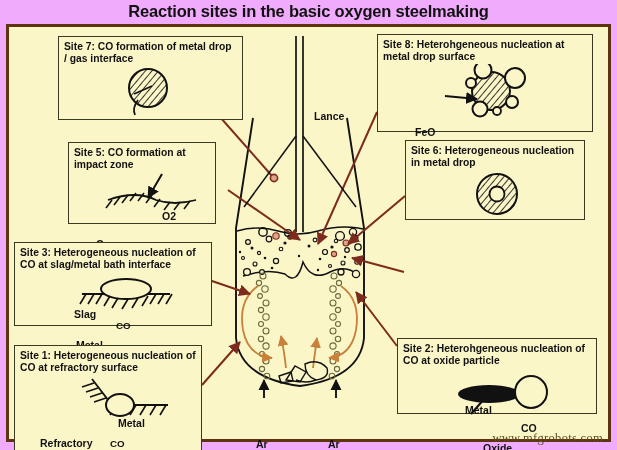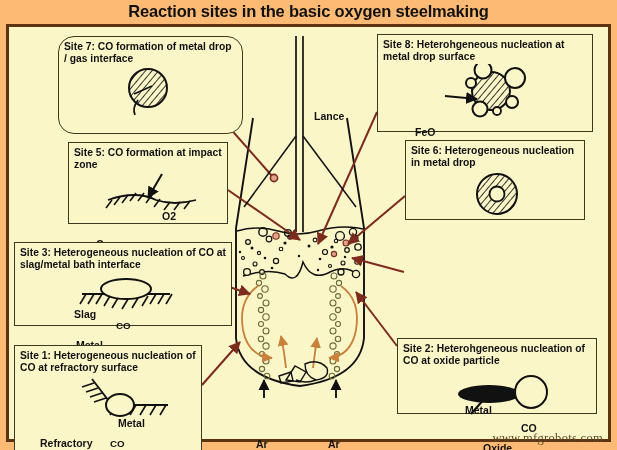"Reaction sites in the basic" #root { background: #fdba74 -> #f0abfc }
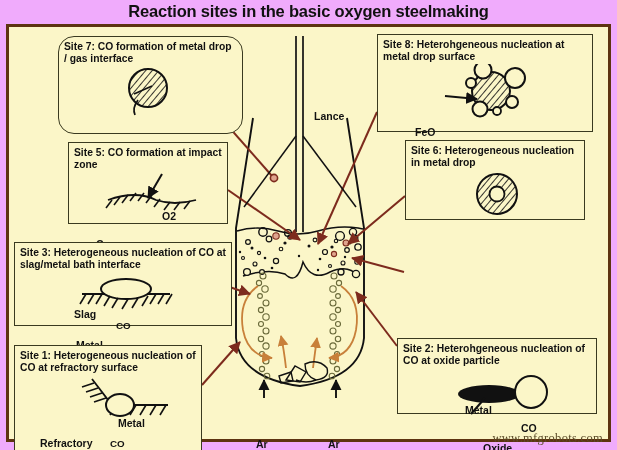"Site 7: CO formation of" #box7 { border-radius: 16px -> none; height: 98px -> 84px }
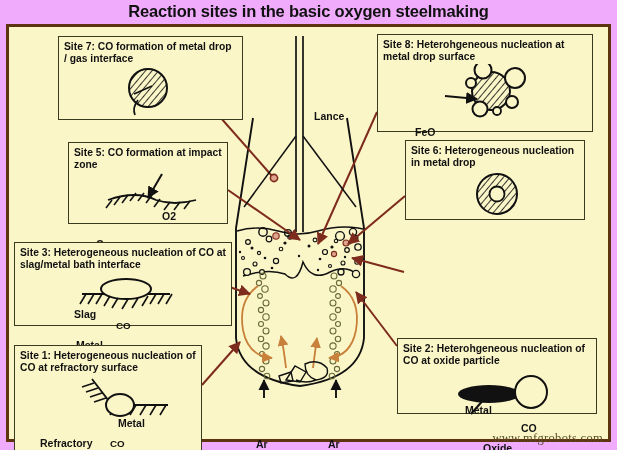"Site 5: CO formation at" #box5 { width: 160px -> 148px }
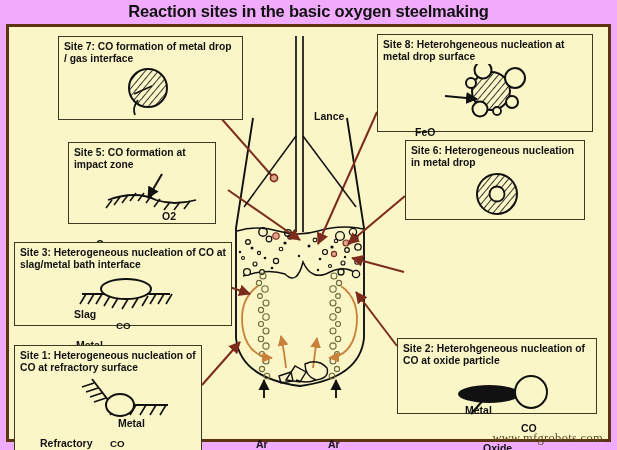"Site 3: Heterogeneous nucleation of" #box3 { width: 218px -> 198px }
